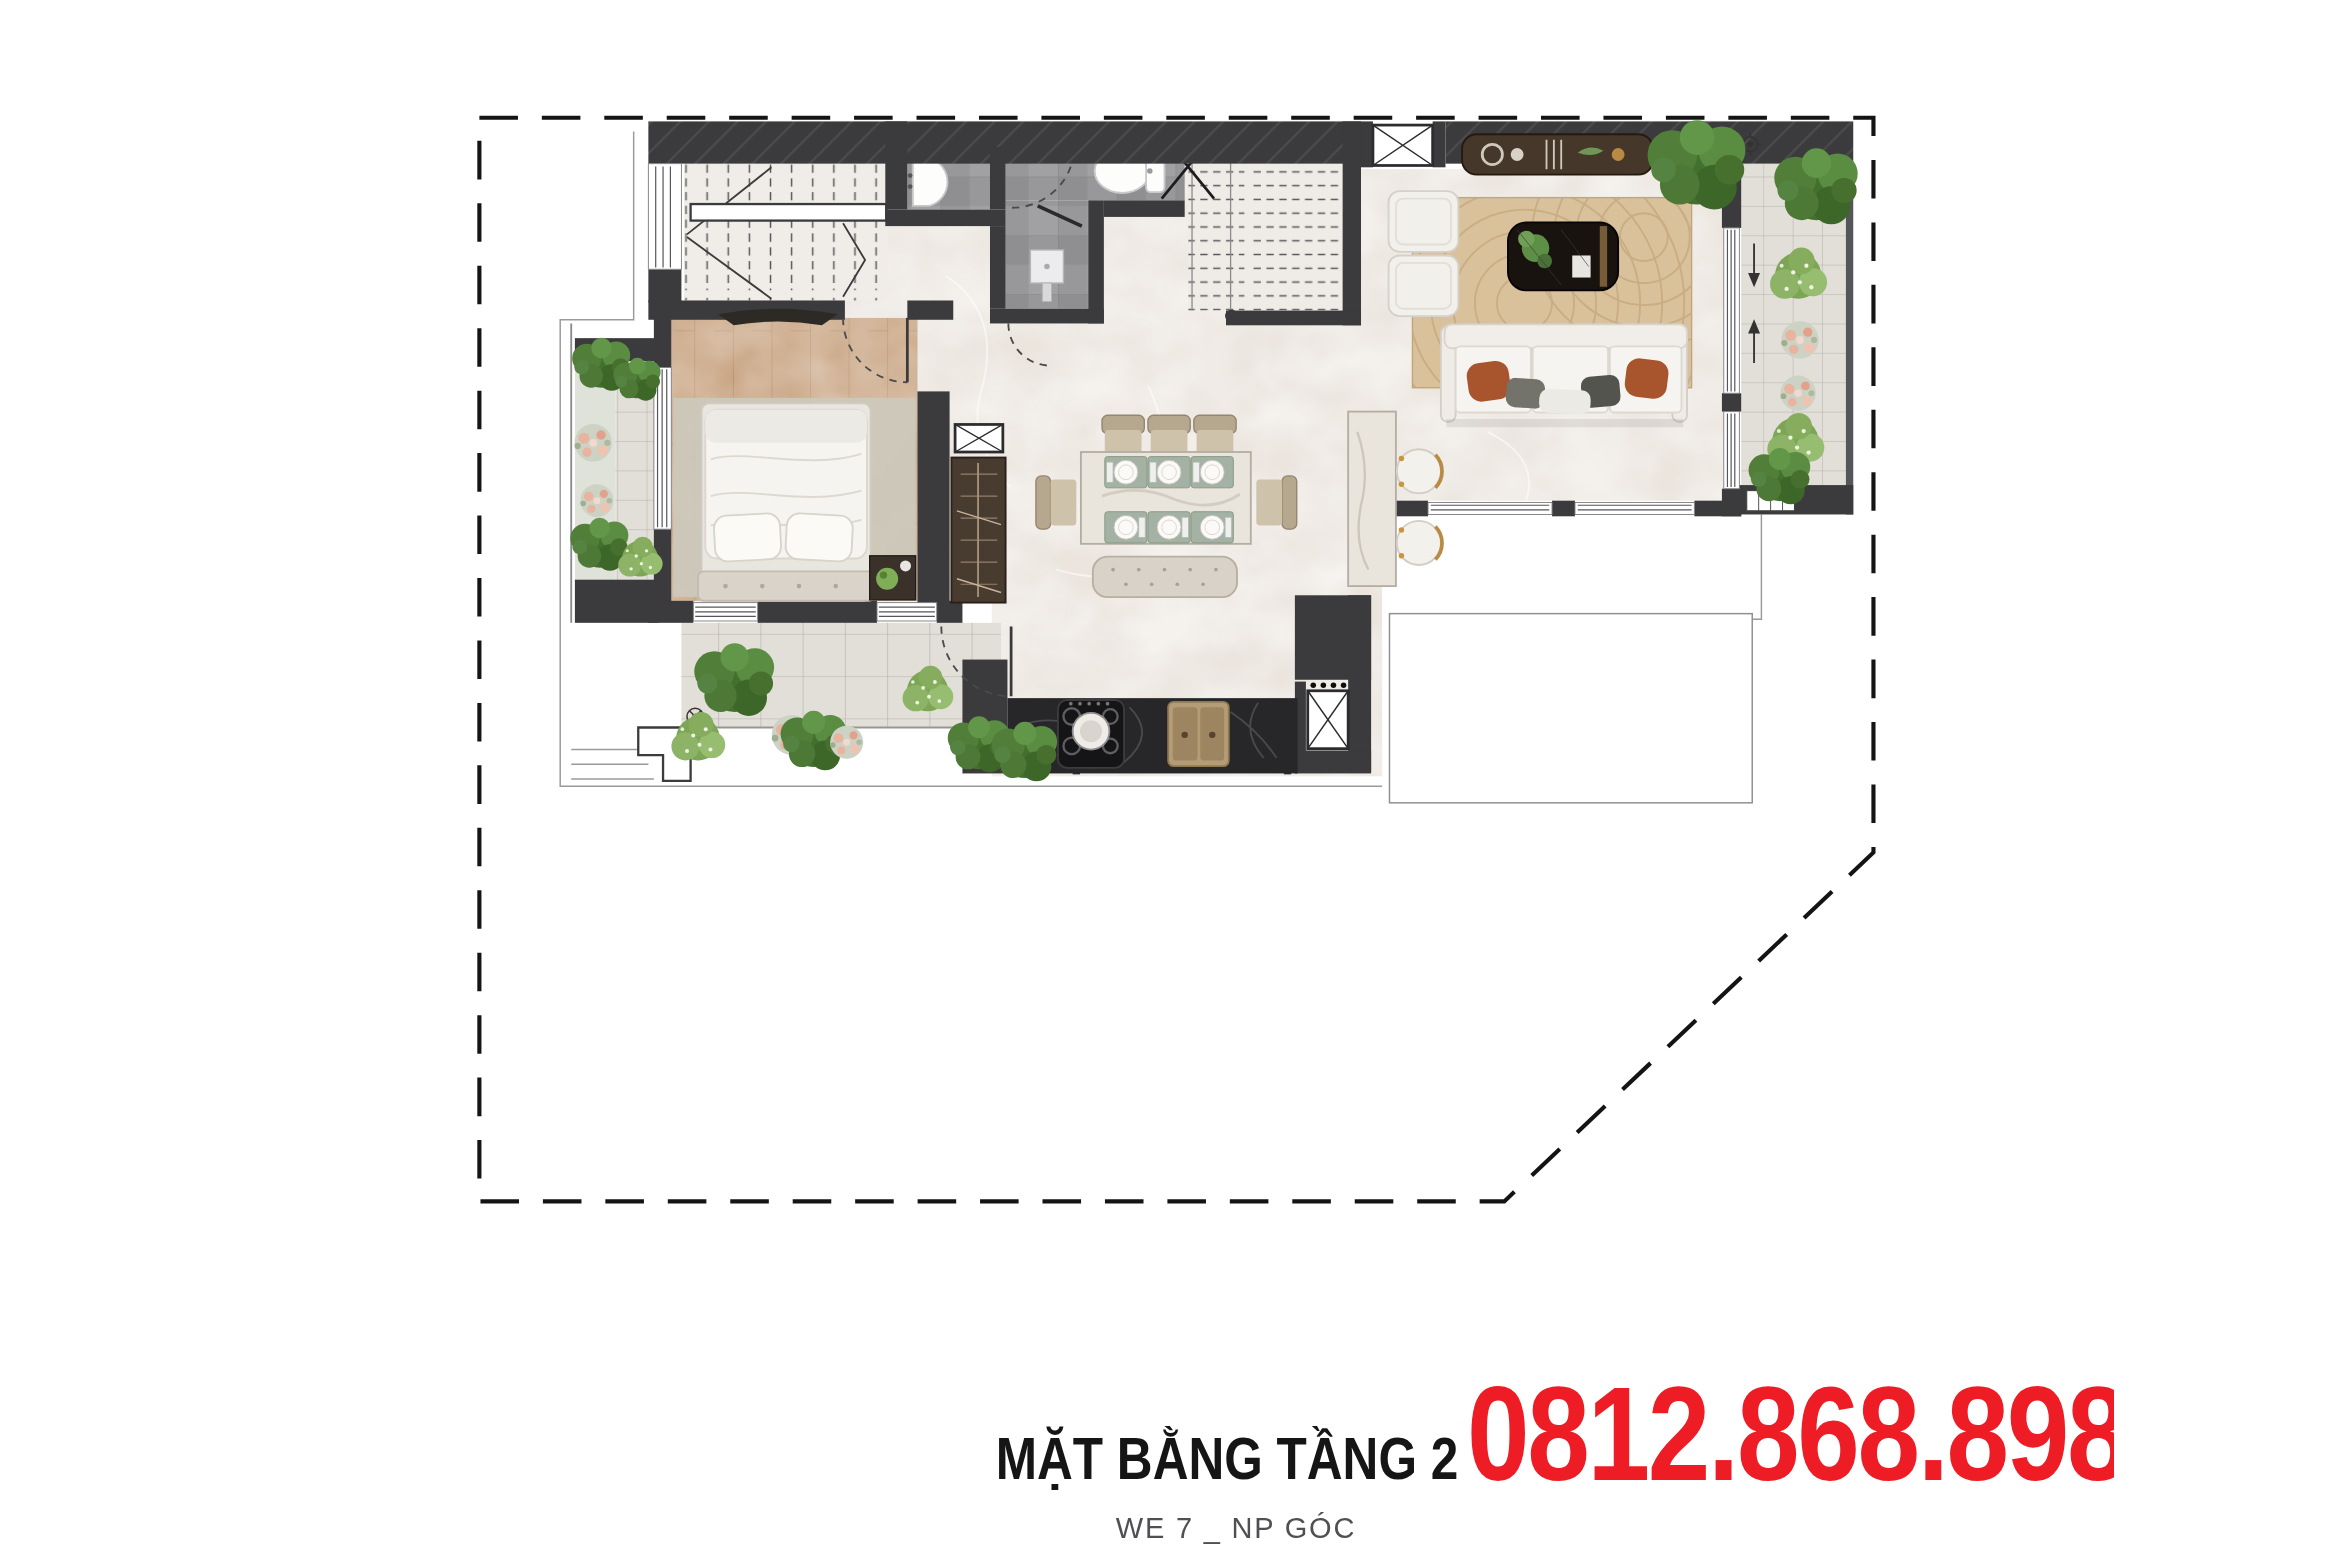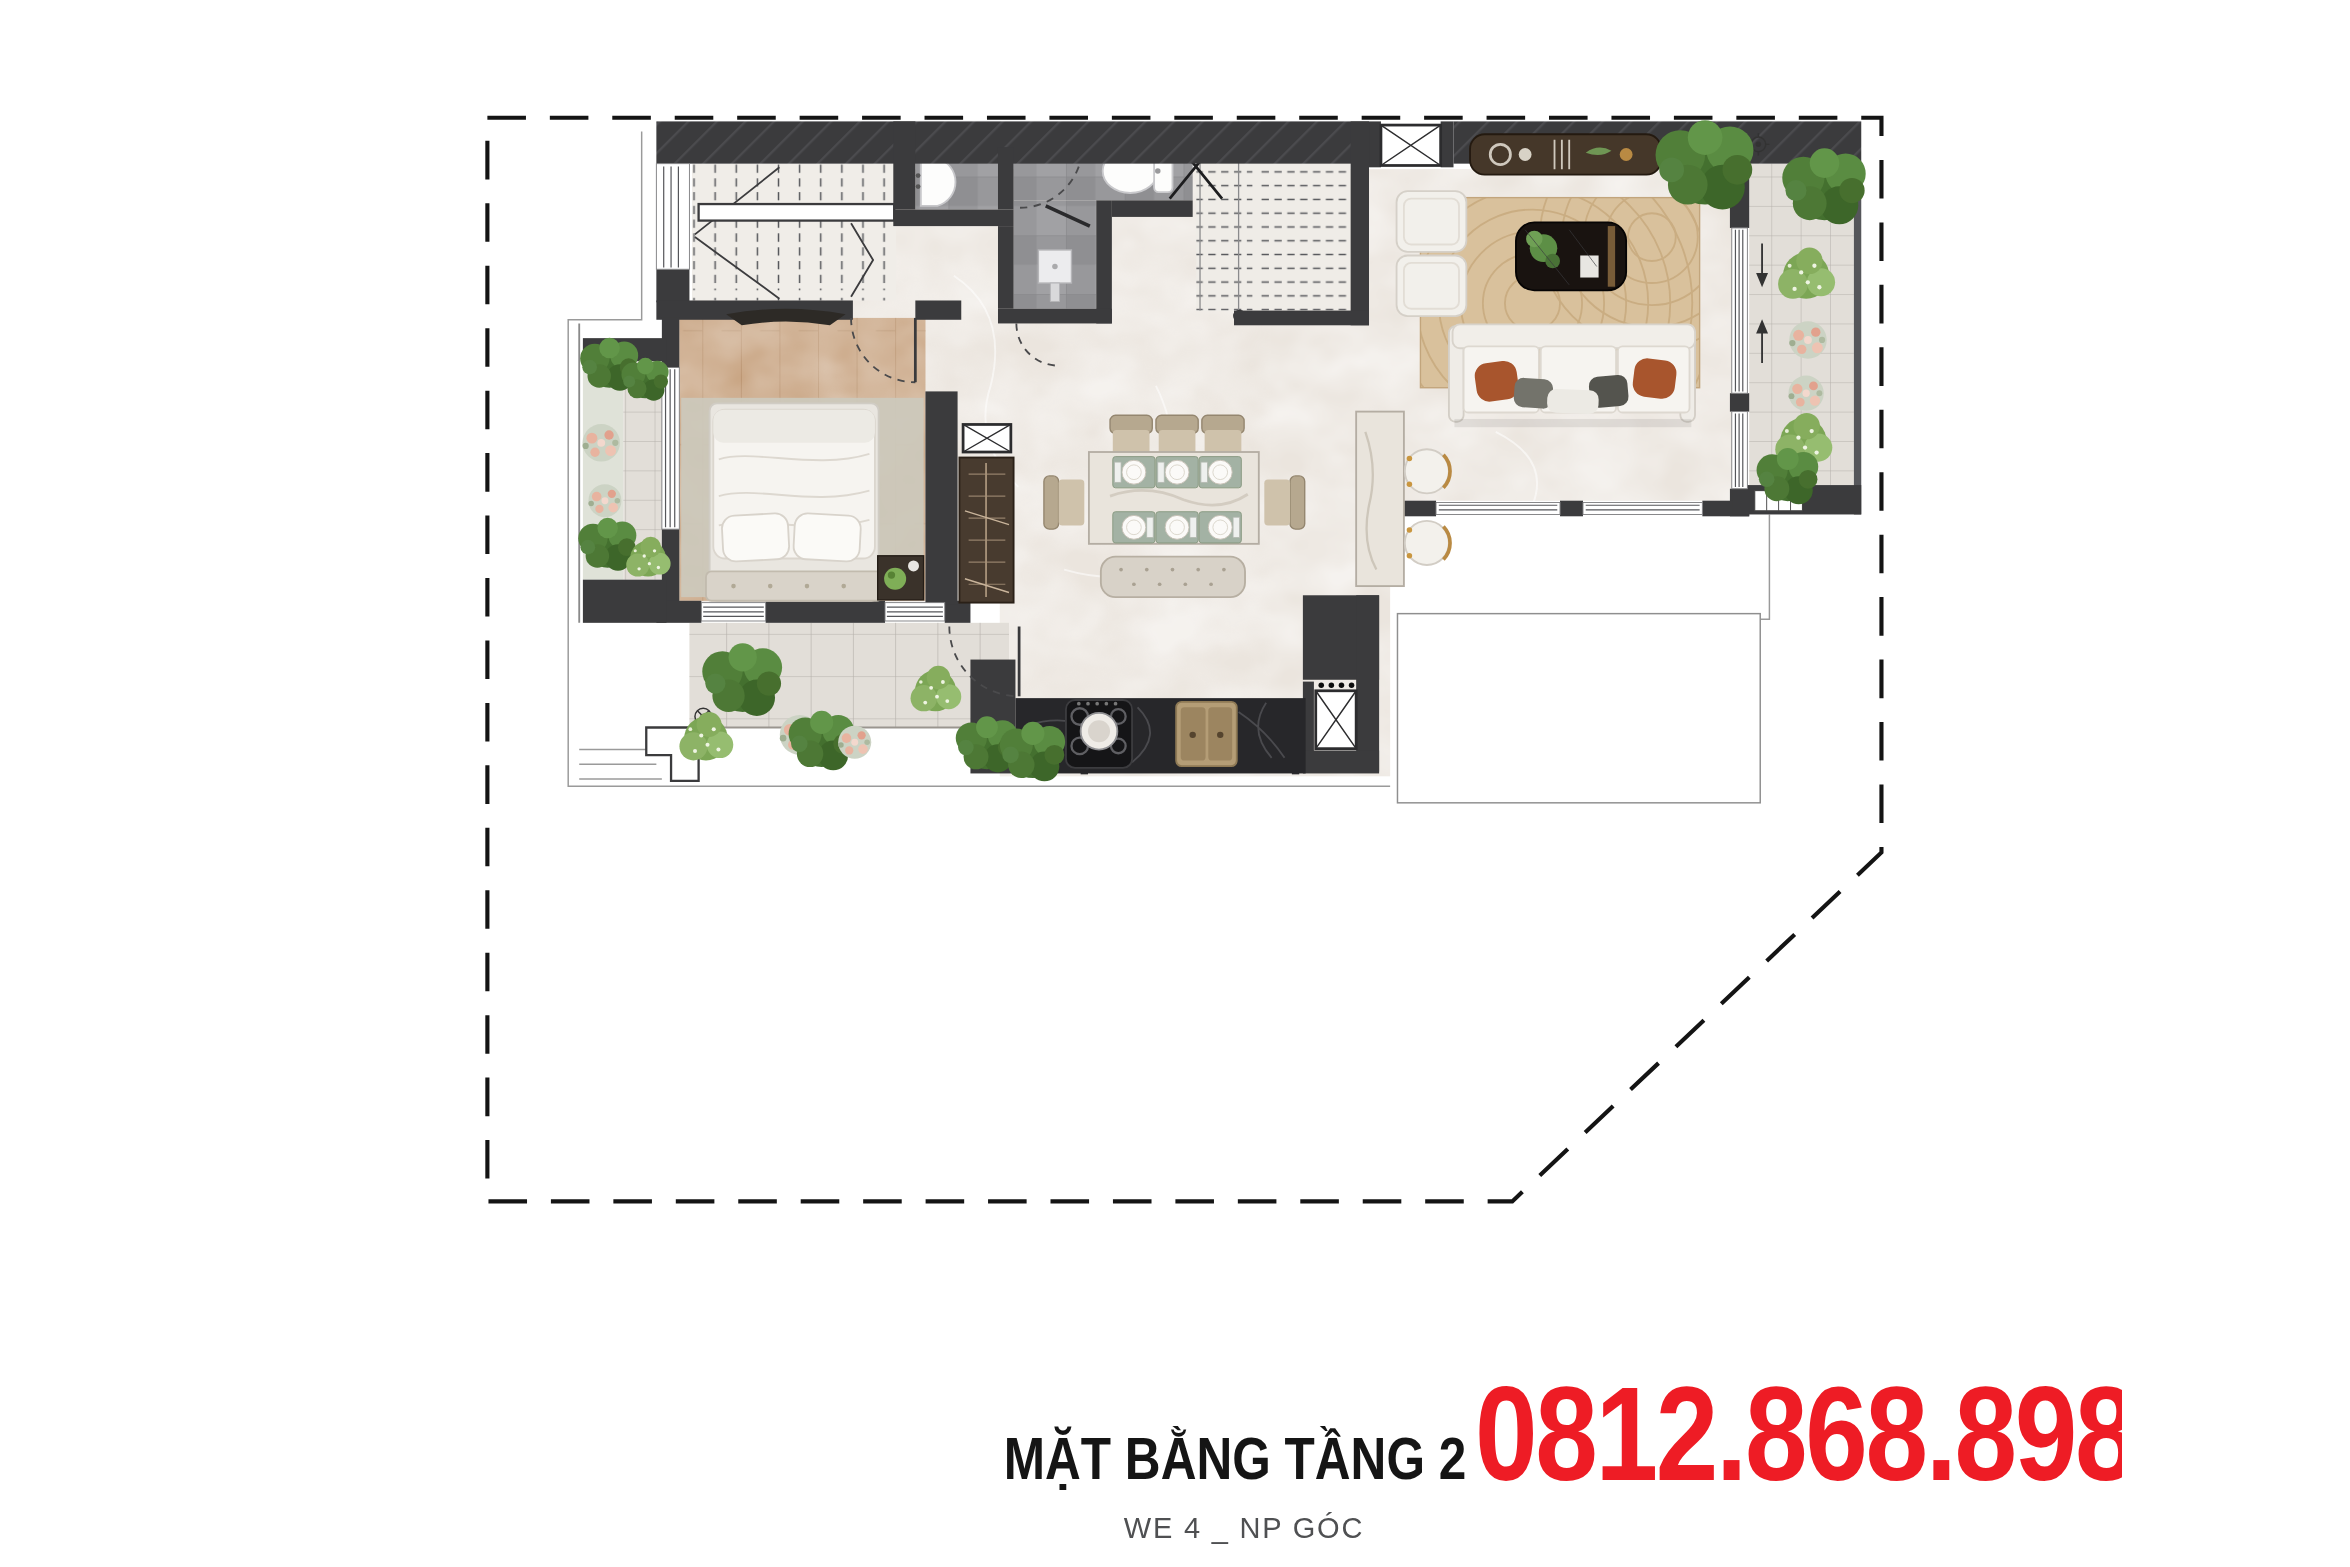"MẶT BẰNG TẦNG 2" .stage { margin-left: 8px -> none }
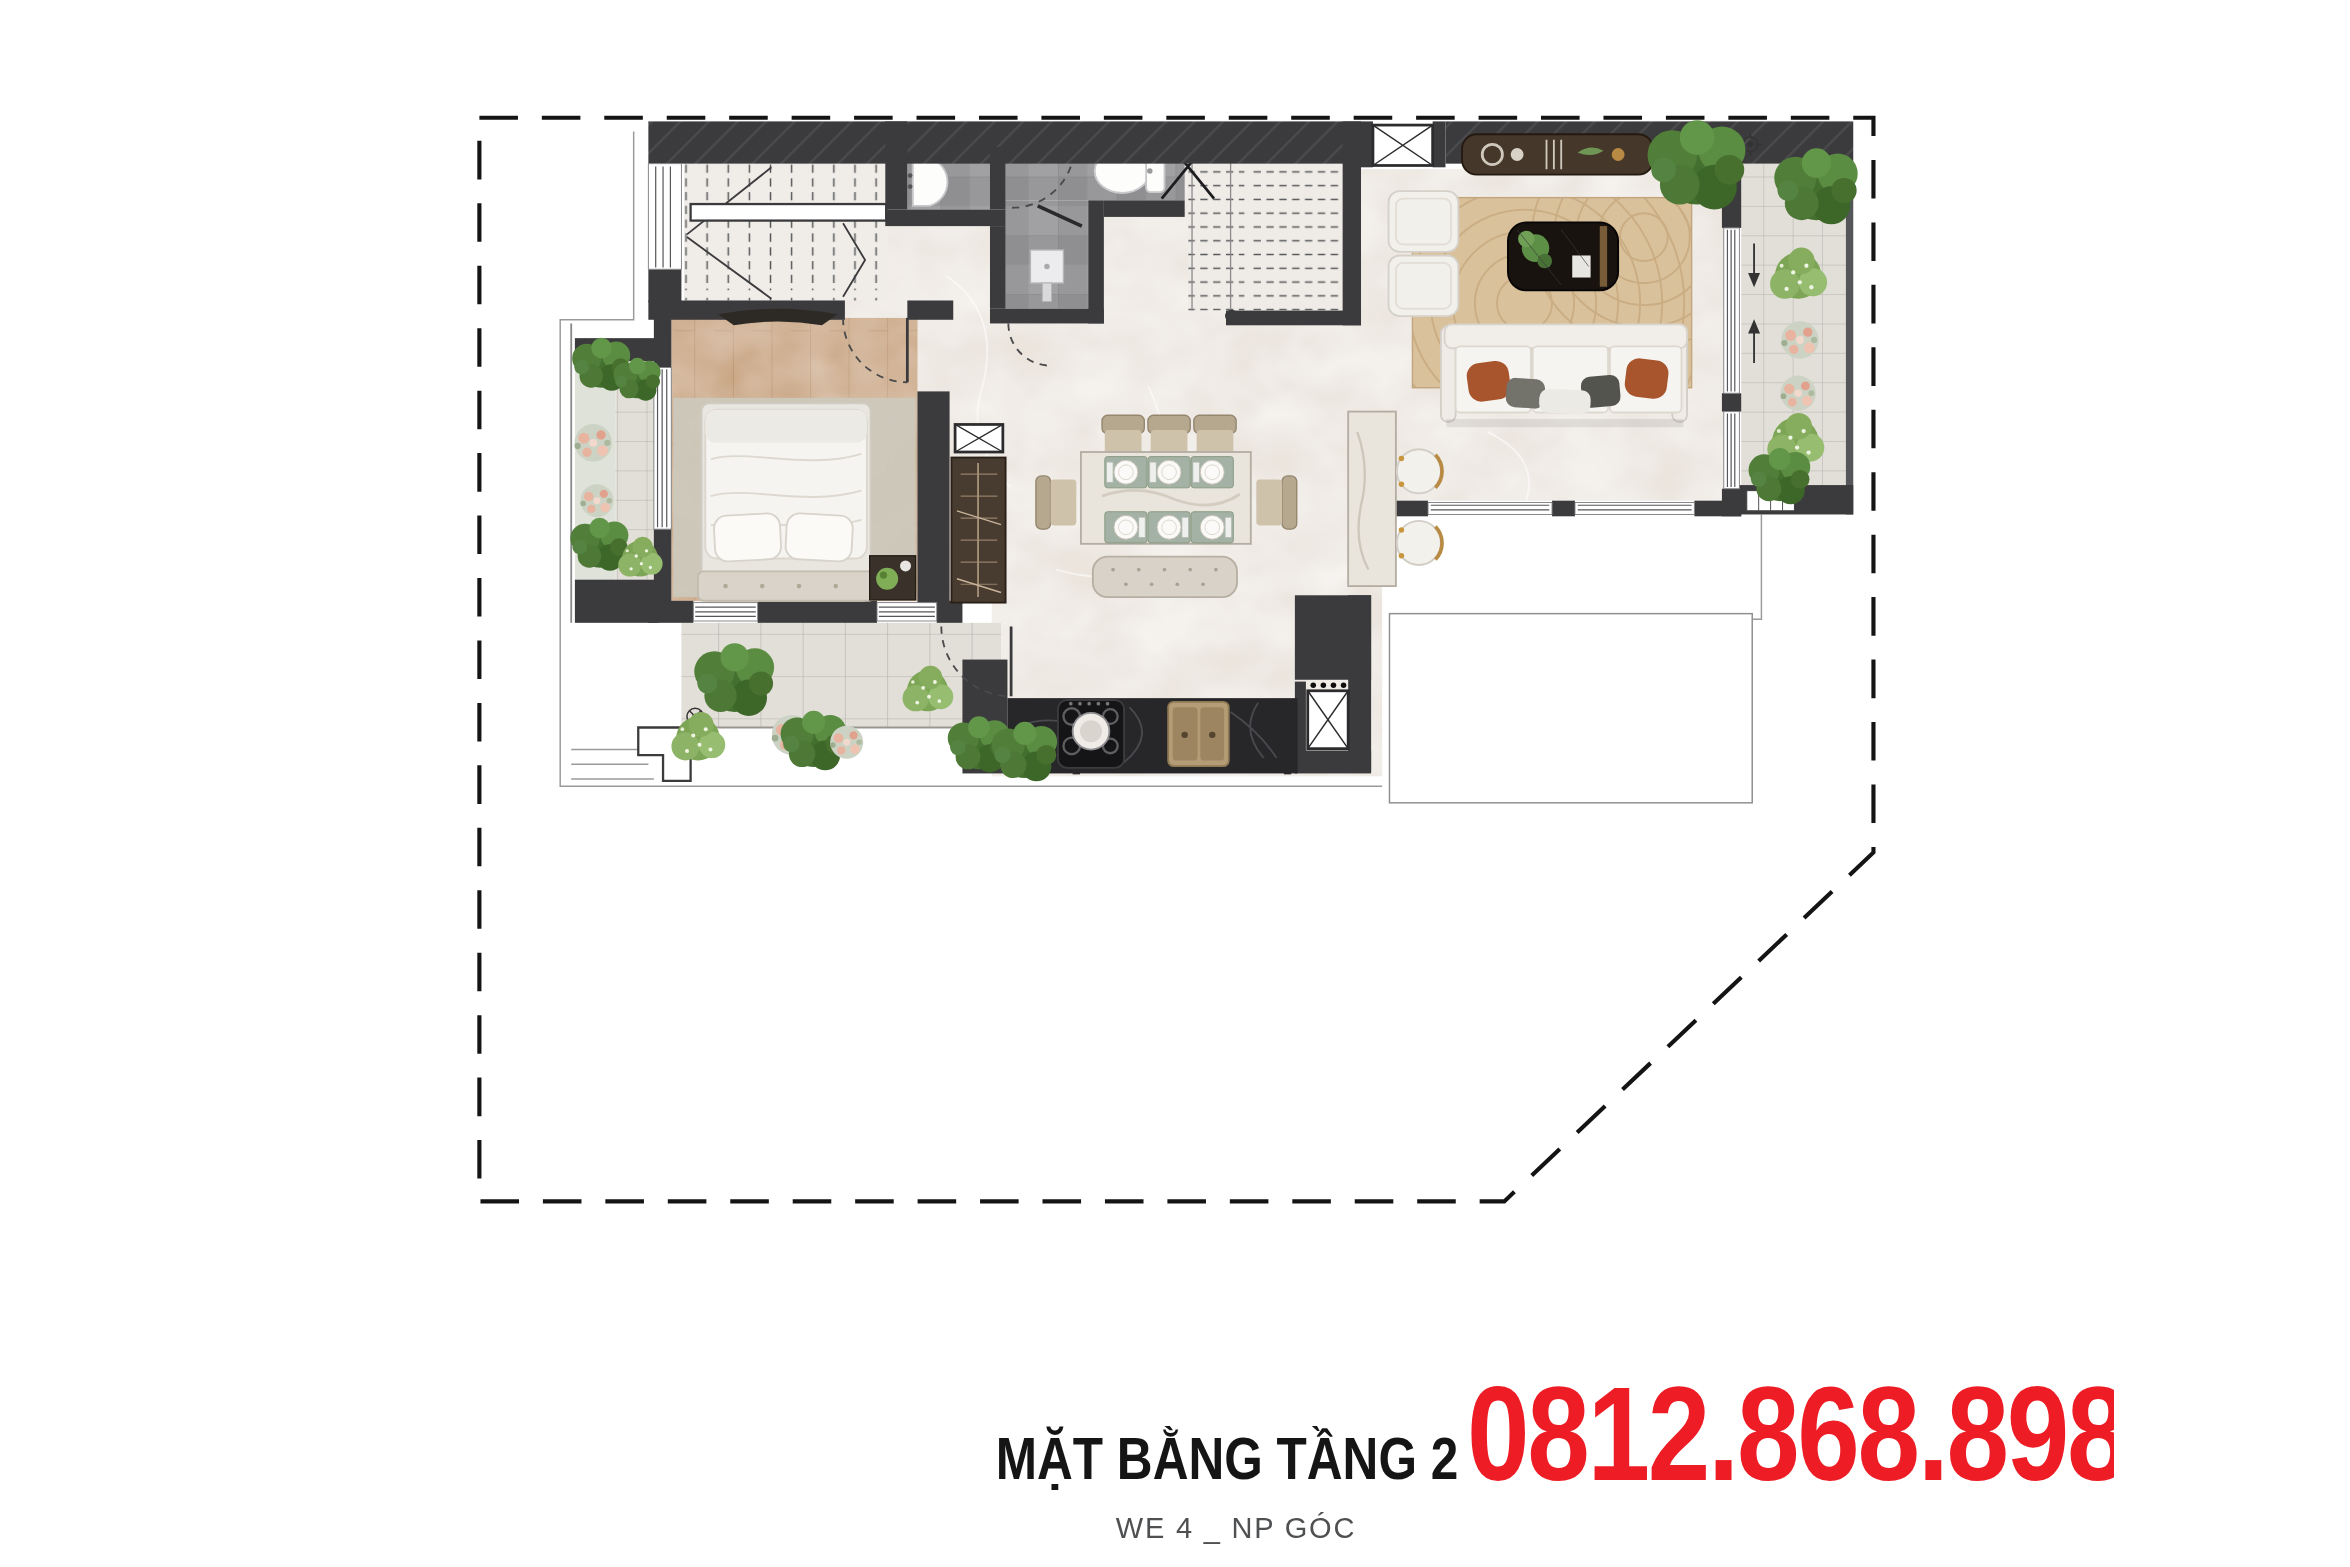"WE 4 _ NP GÓC" div.fsub { text: 4 -> 7 }
